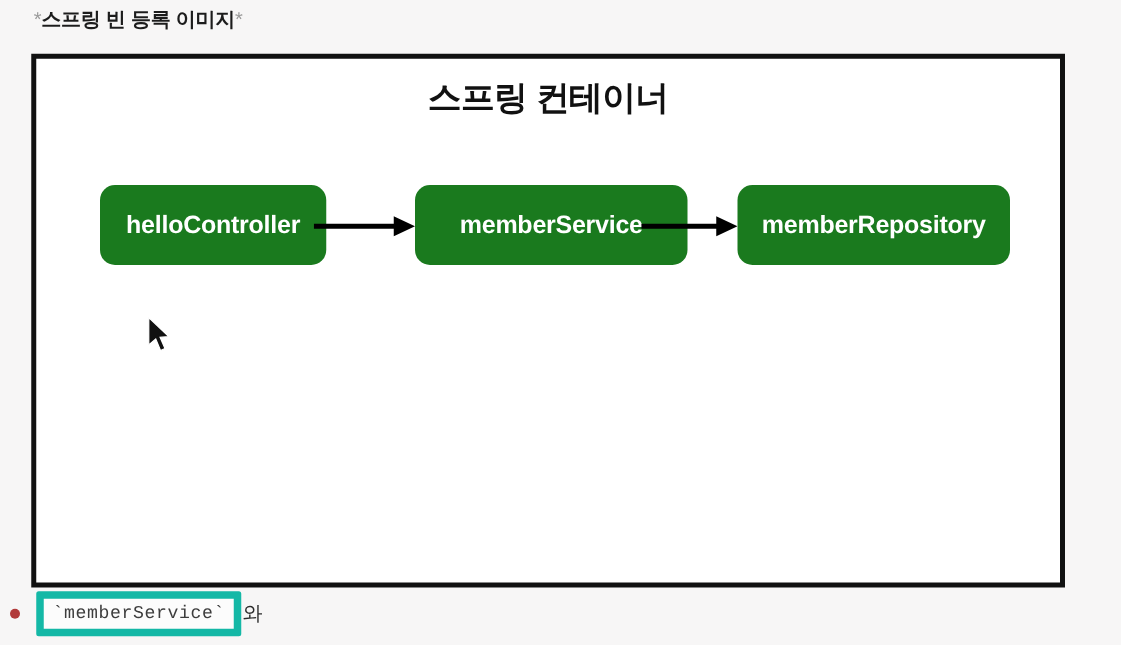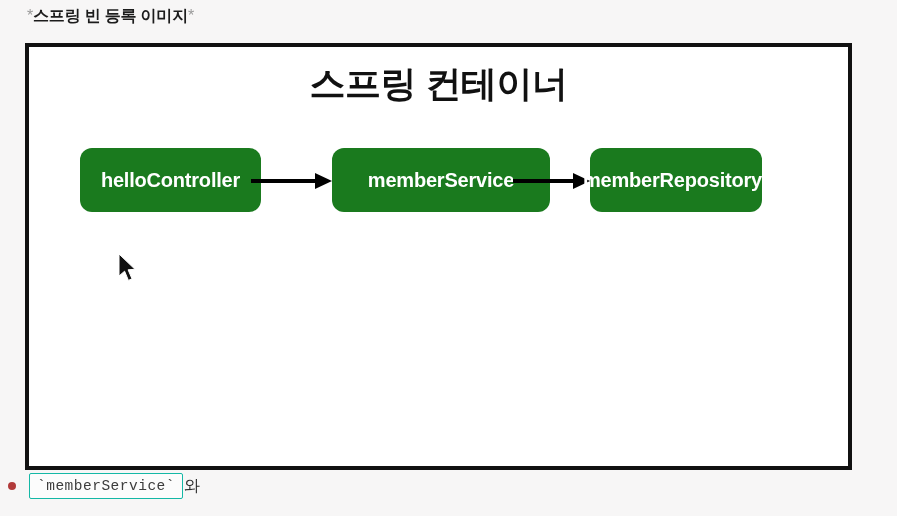"스프링 컨테이너" .diagram-title { font-size: 36px -> 27px }
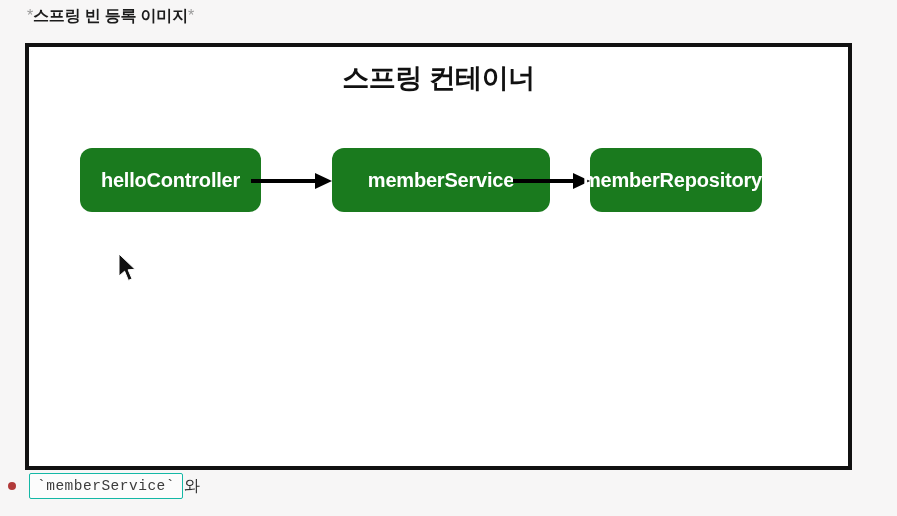"memberRepository" .node-3 { justify-content: flex-end -> none; width: 172px -> 218px }
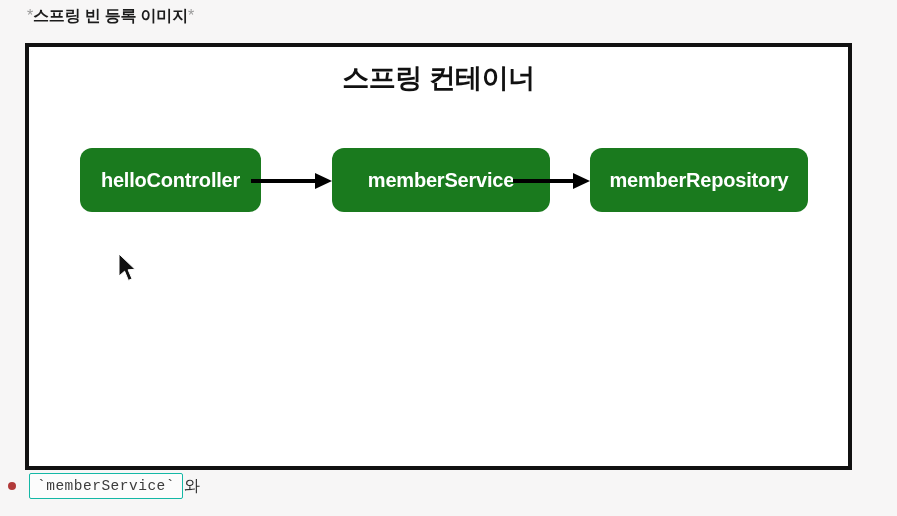"`memberService`" .code-chip { border: 1px solid #14b8a6 -> 6px solid #14b8a6 }
